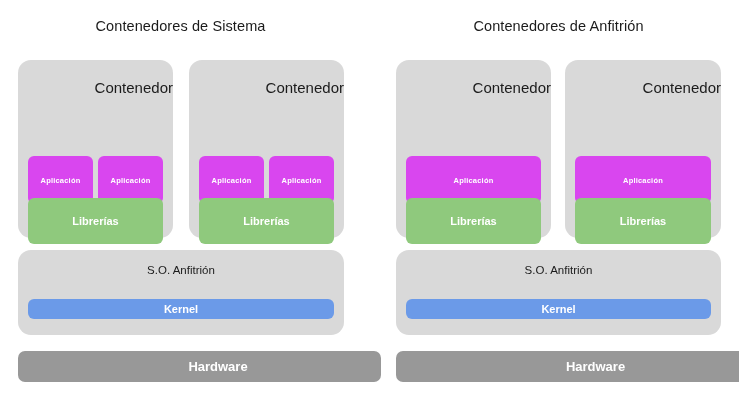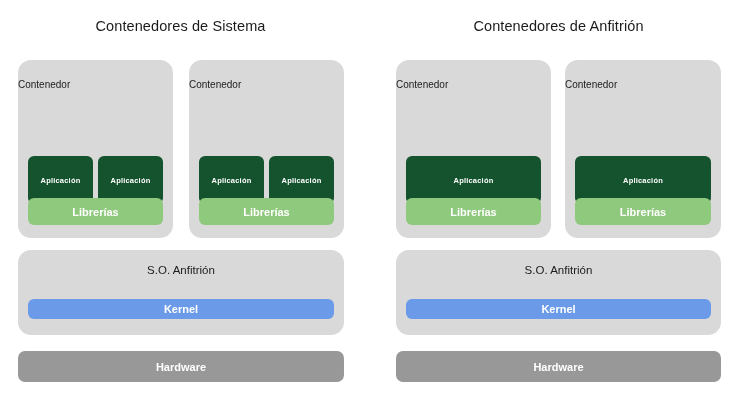"Contenedor" .container-label { font-size: 10px -> 15px; text-align: left -> right }
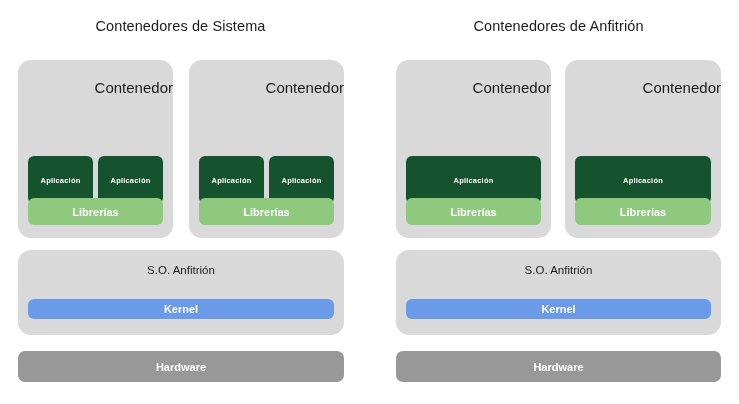"Aplicación" .app { background: #14532d -> #d946ef }
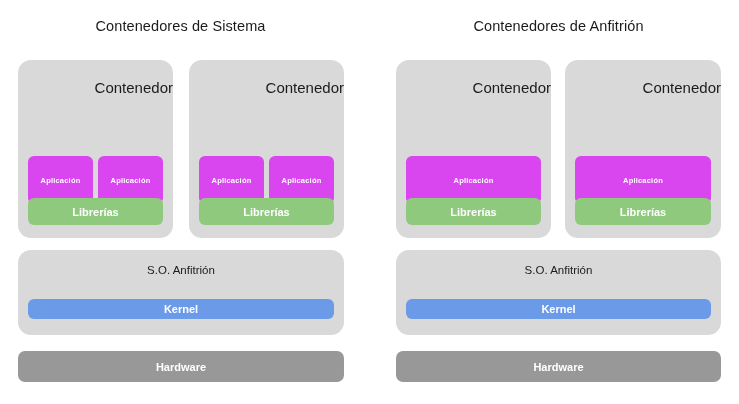"Librerías" .lib { height: 27px -> 46px }
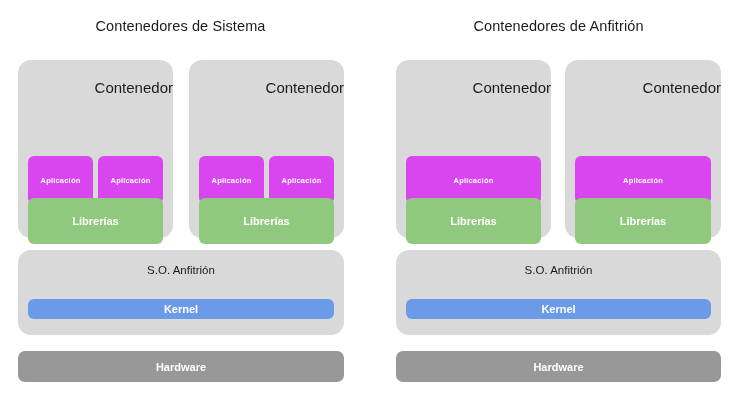"Hardware" .hardware { font-size: 11px -> 13px; padding-left: none -> 37px }
